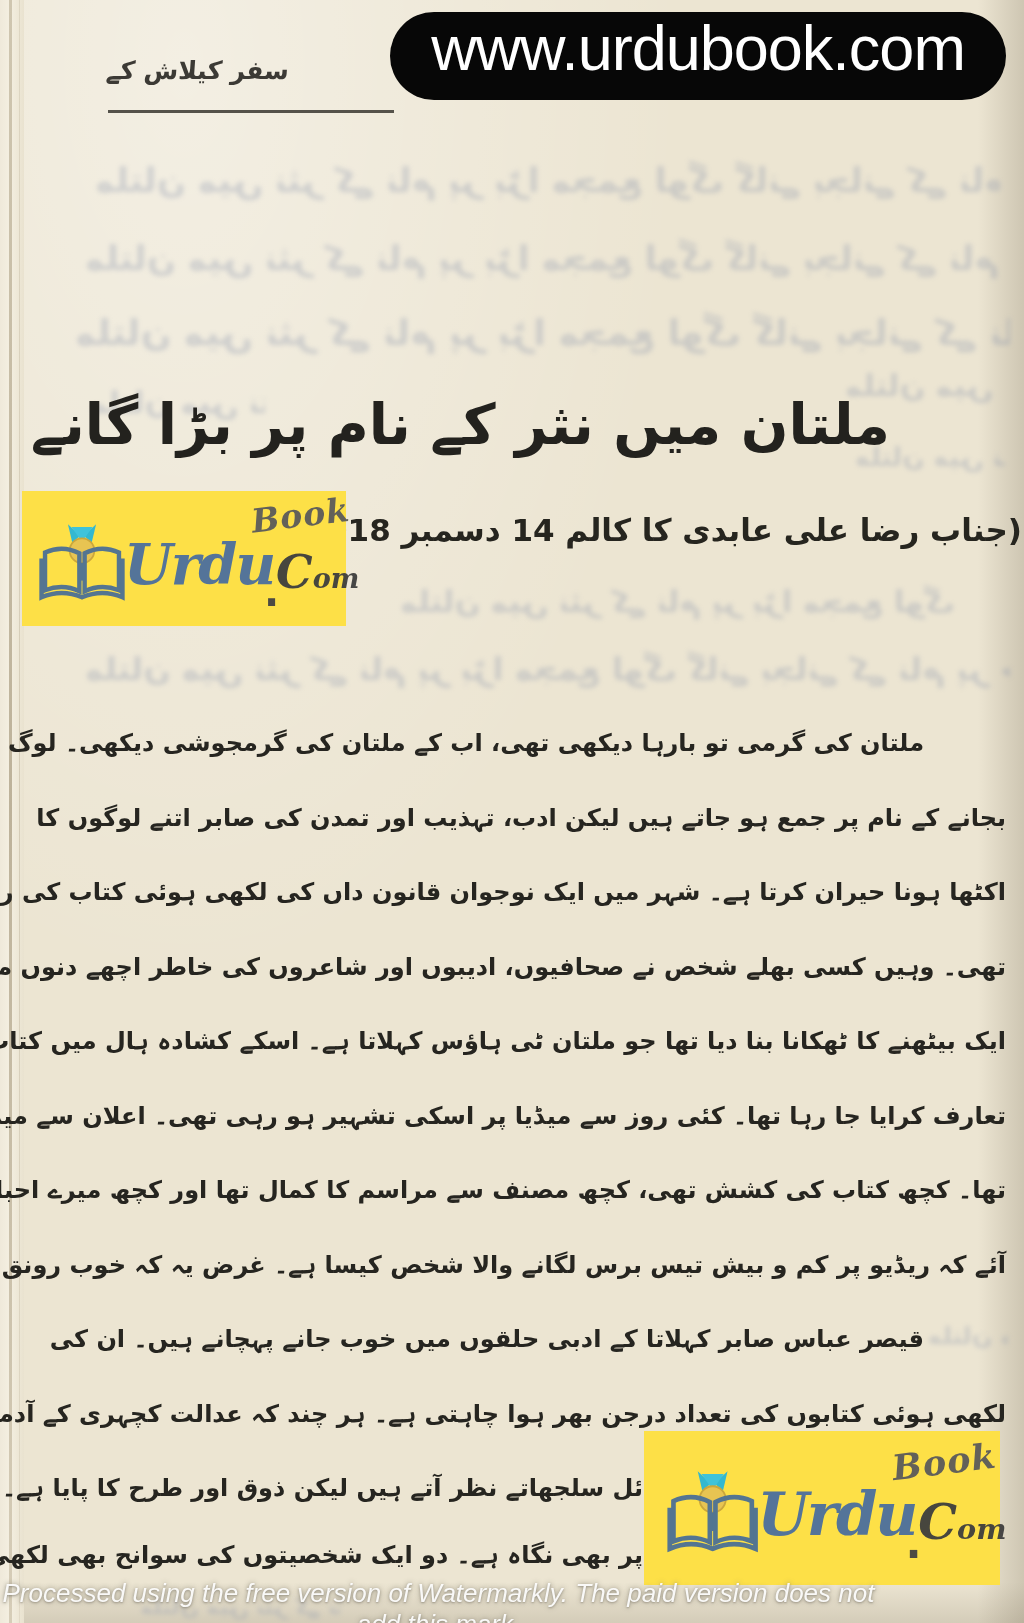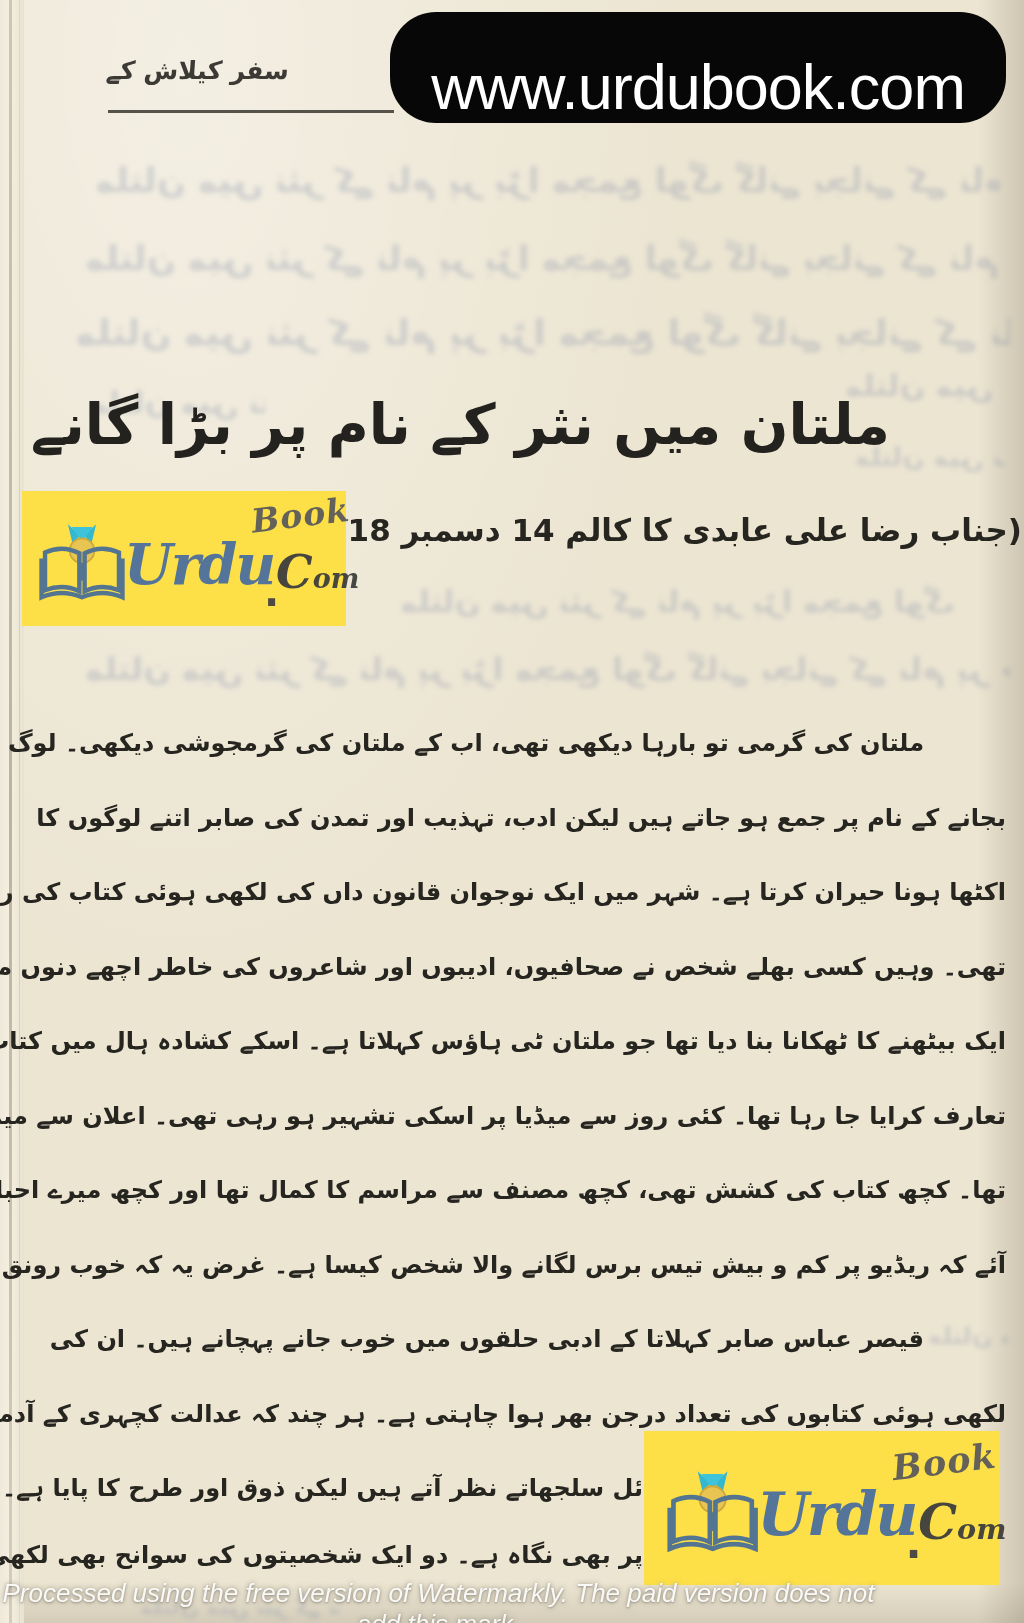"www.urdubook.com" .banner { align-items: flex-end -> flex-start; height: 111px -> 88px }
